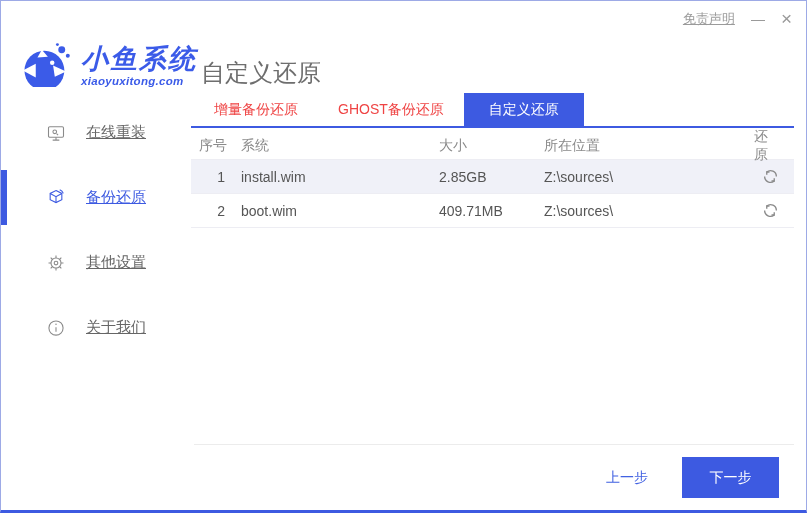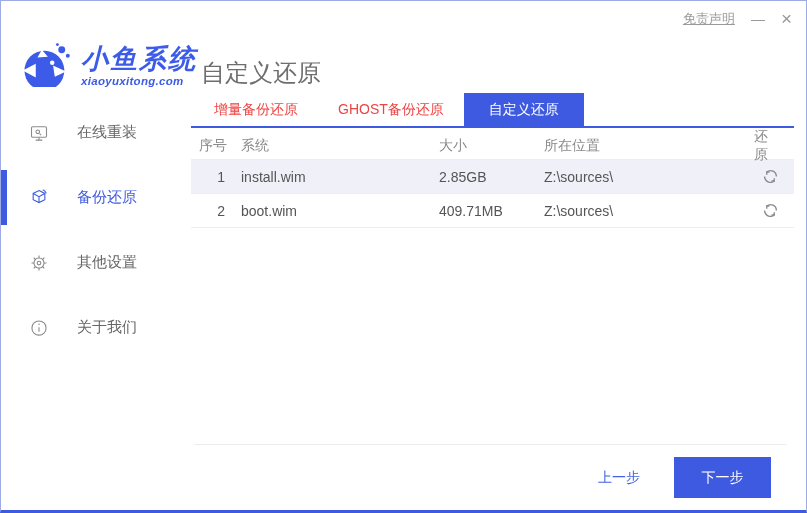"在线重装" .side-item { gap: 28px -> 20px; padding-left: 28px -> 45px; text-decoration: none -> underline }
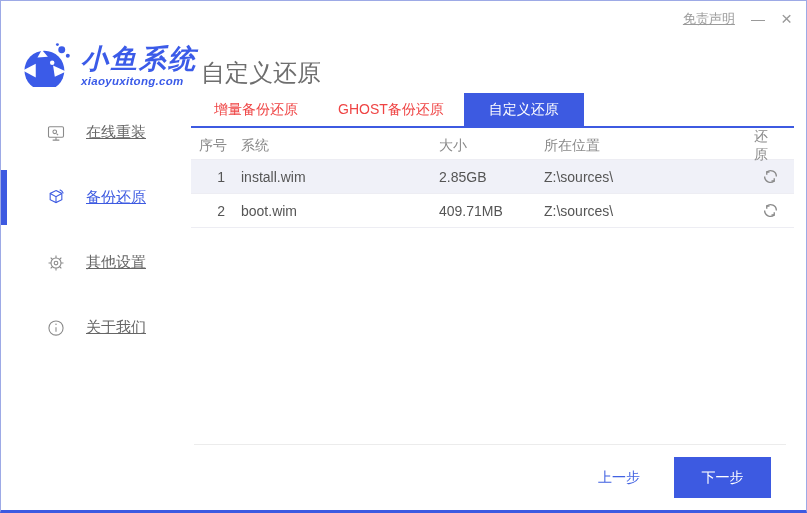"上一步" .footer { right: 8px -> 0 }
